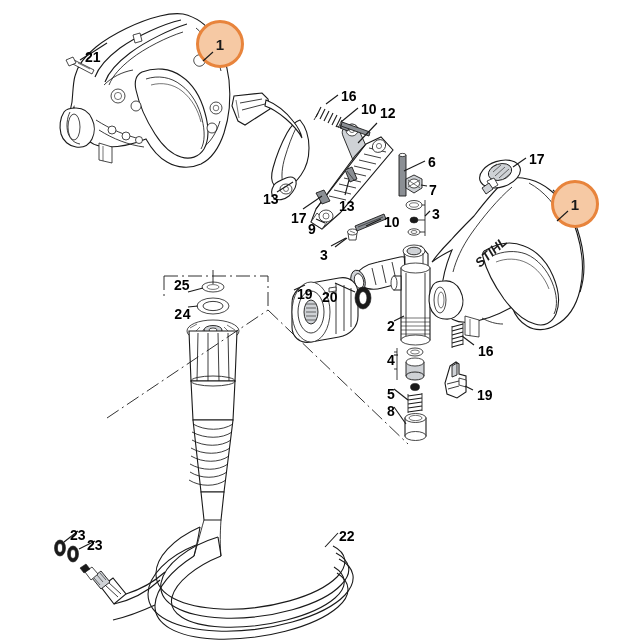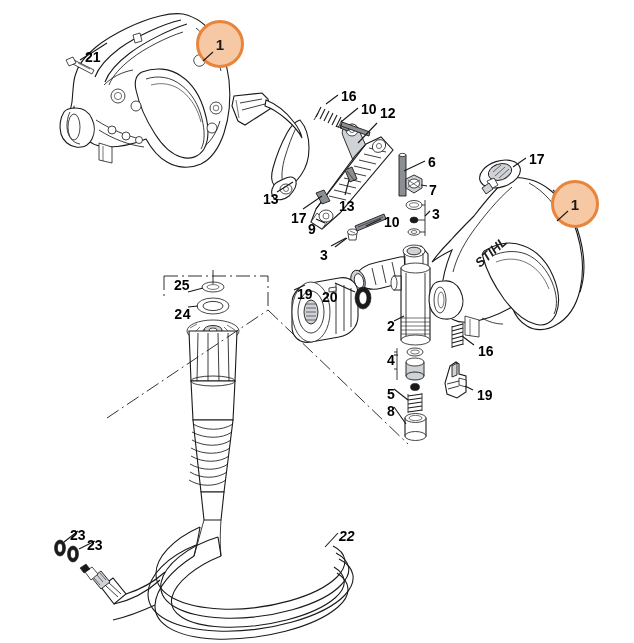"22" div.callout { font-style: italic -> none }
